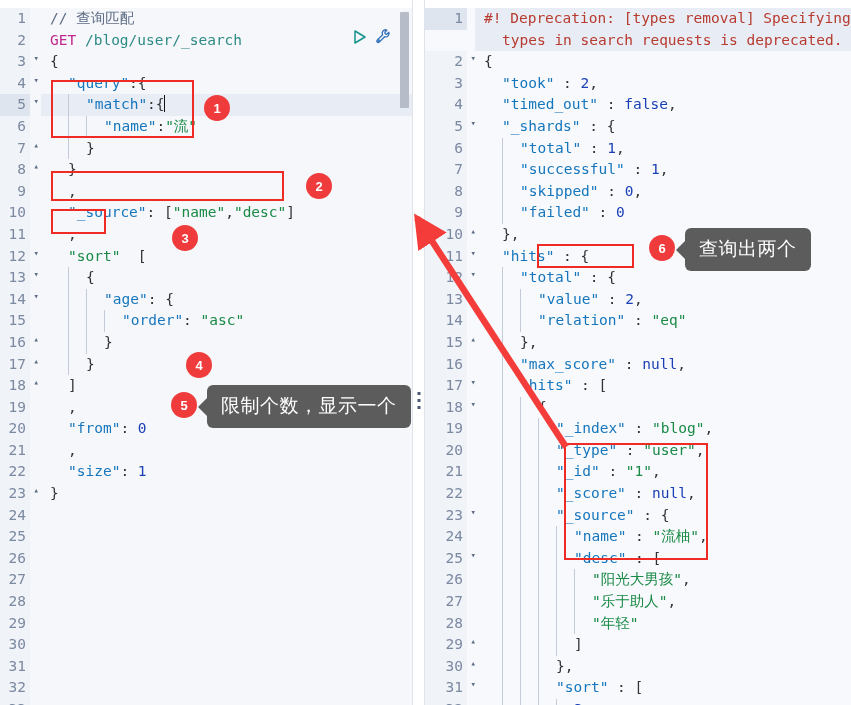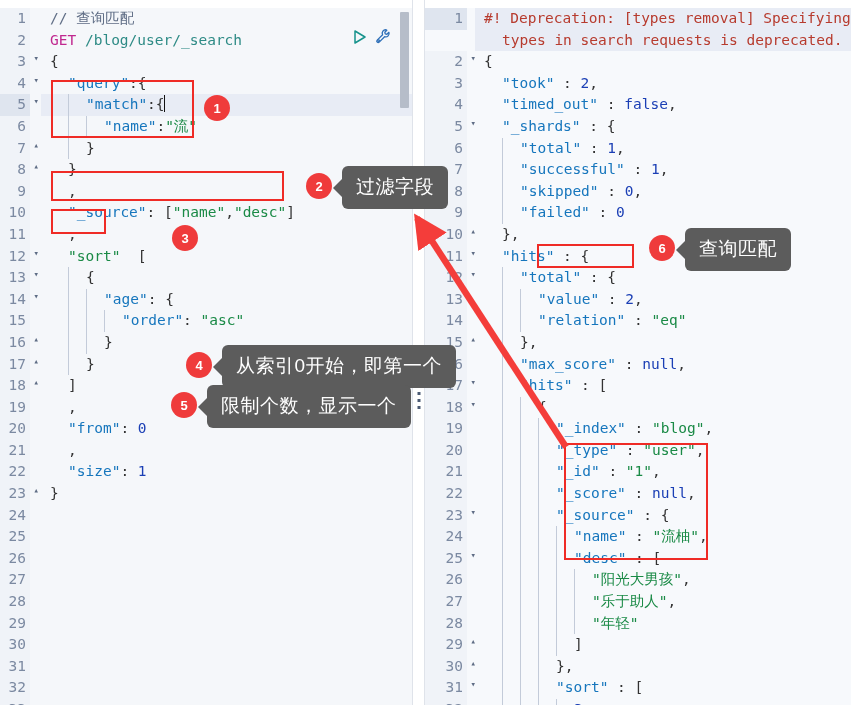"过滤字段" div.callout { html: <div>过滤字段</div> -> none }
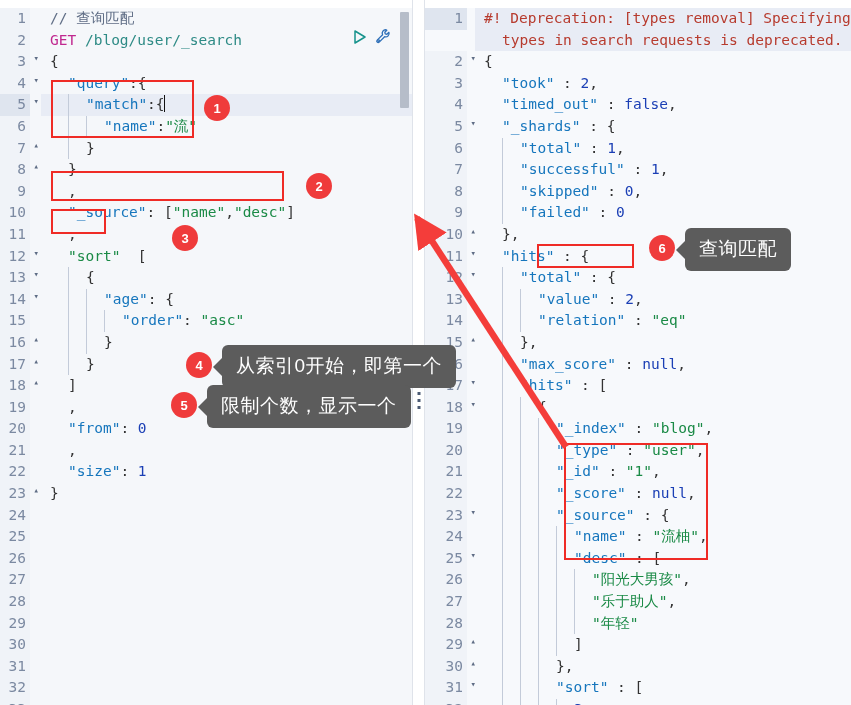"查询匹配" div.callout { text: 匹配 -> 出两个 }
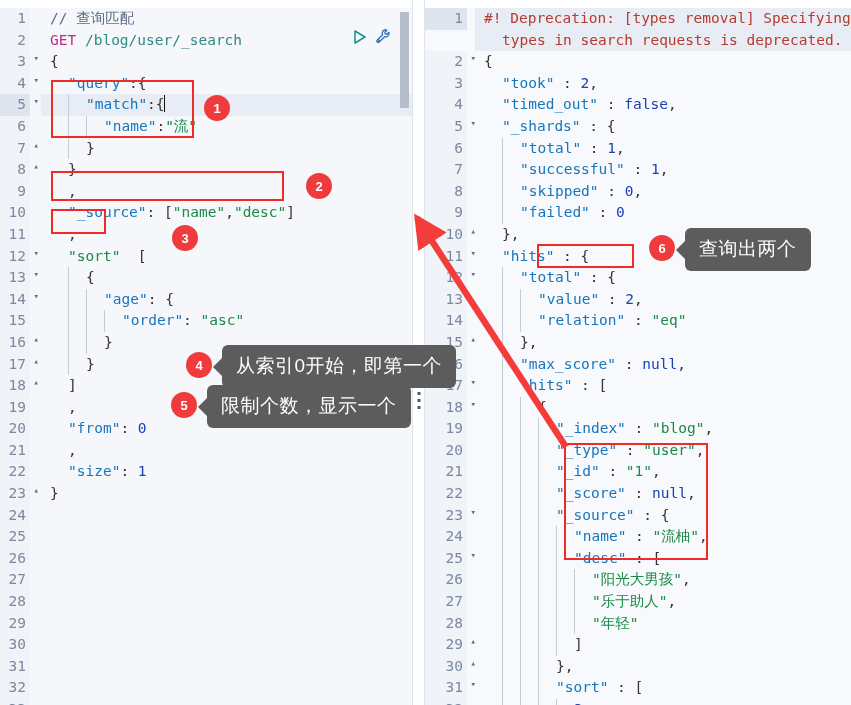"从索引0开始，即第一个" div.callout { html: <div>从索引0开始，即第一个</div> -> none }
